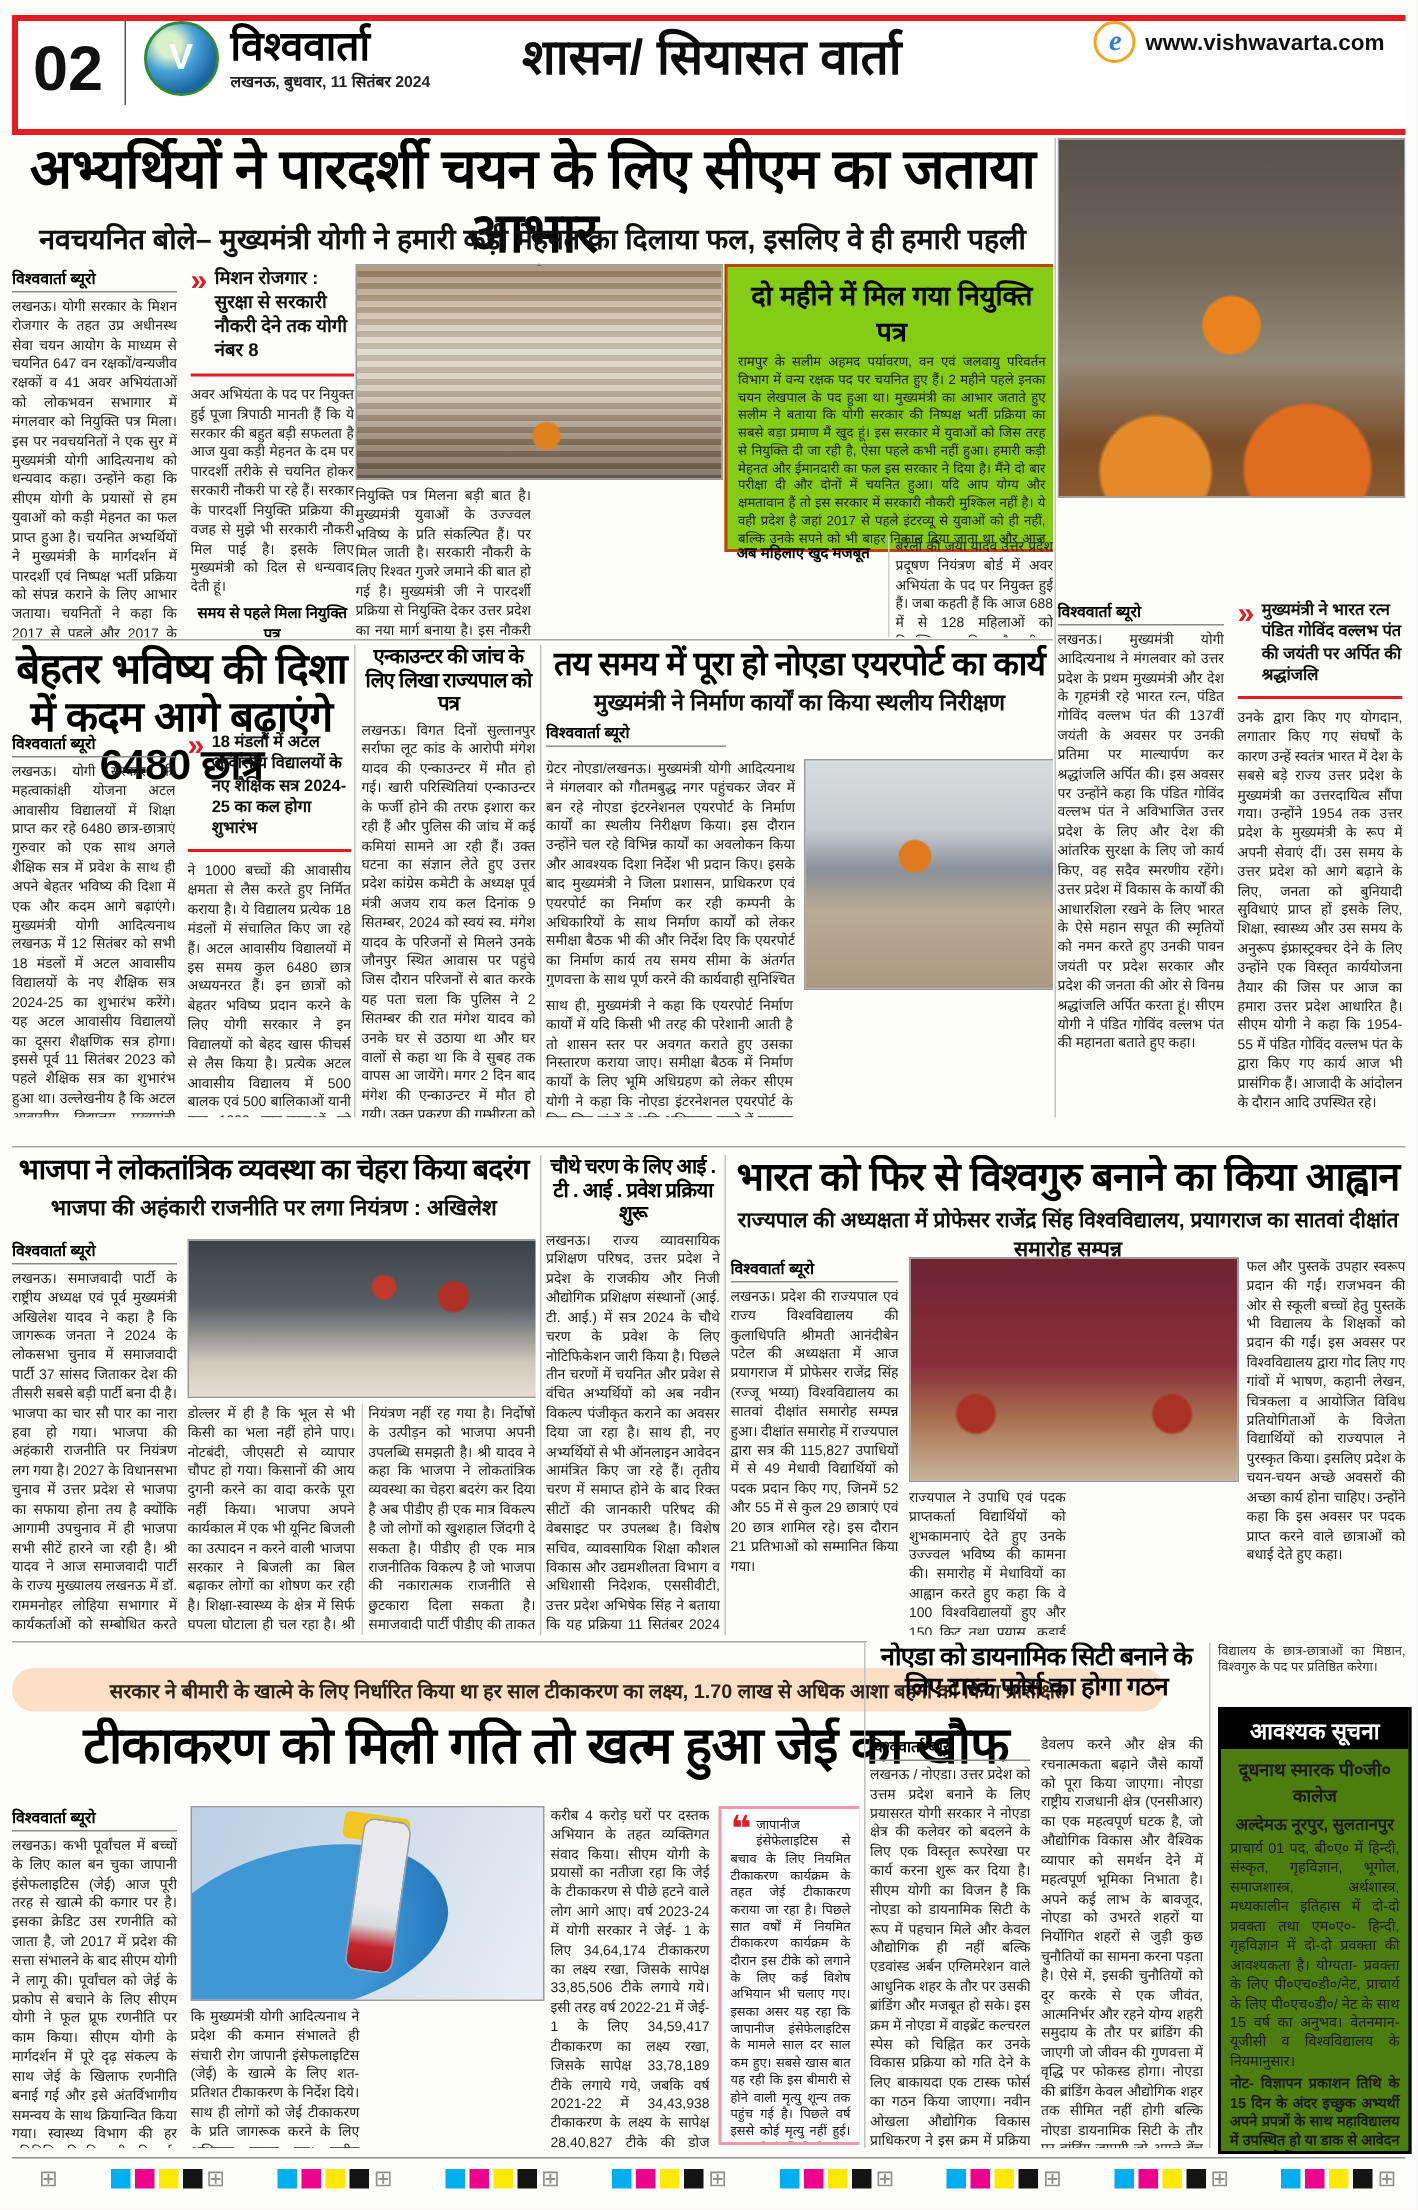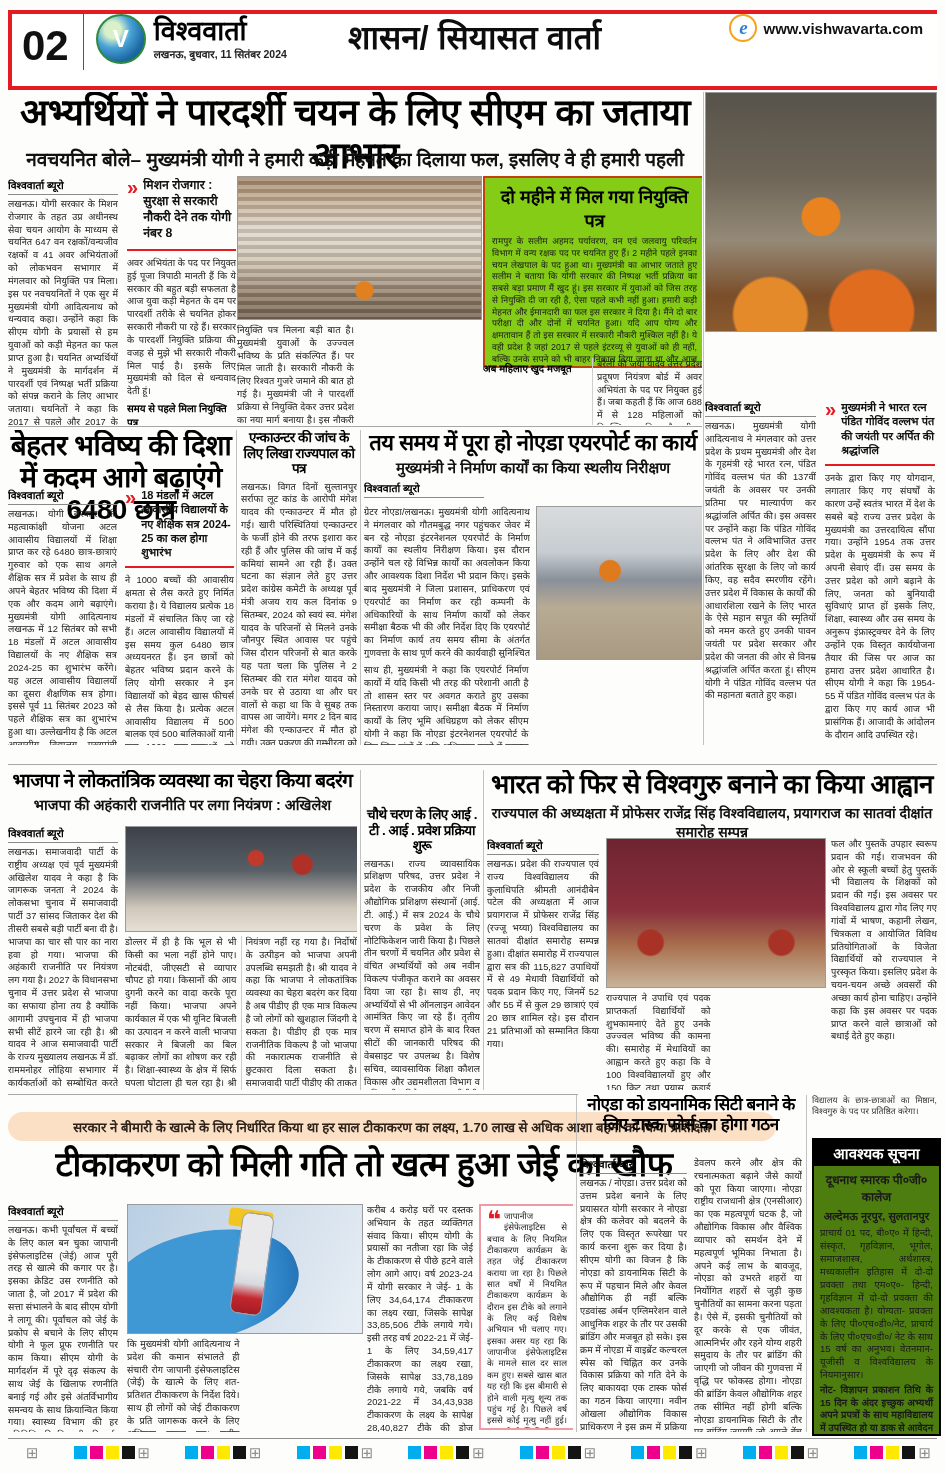"अब महिलाए खुद मजबूत" .inlinesub { text-align: none -> center }
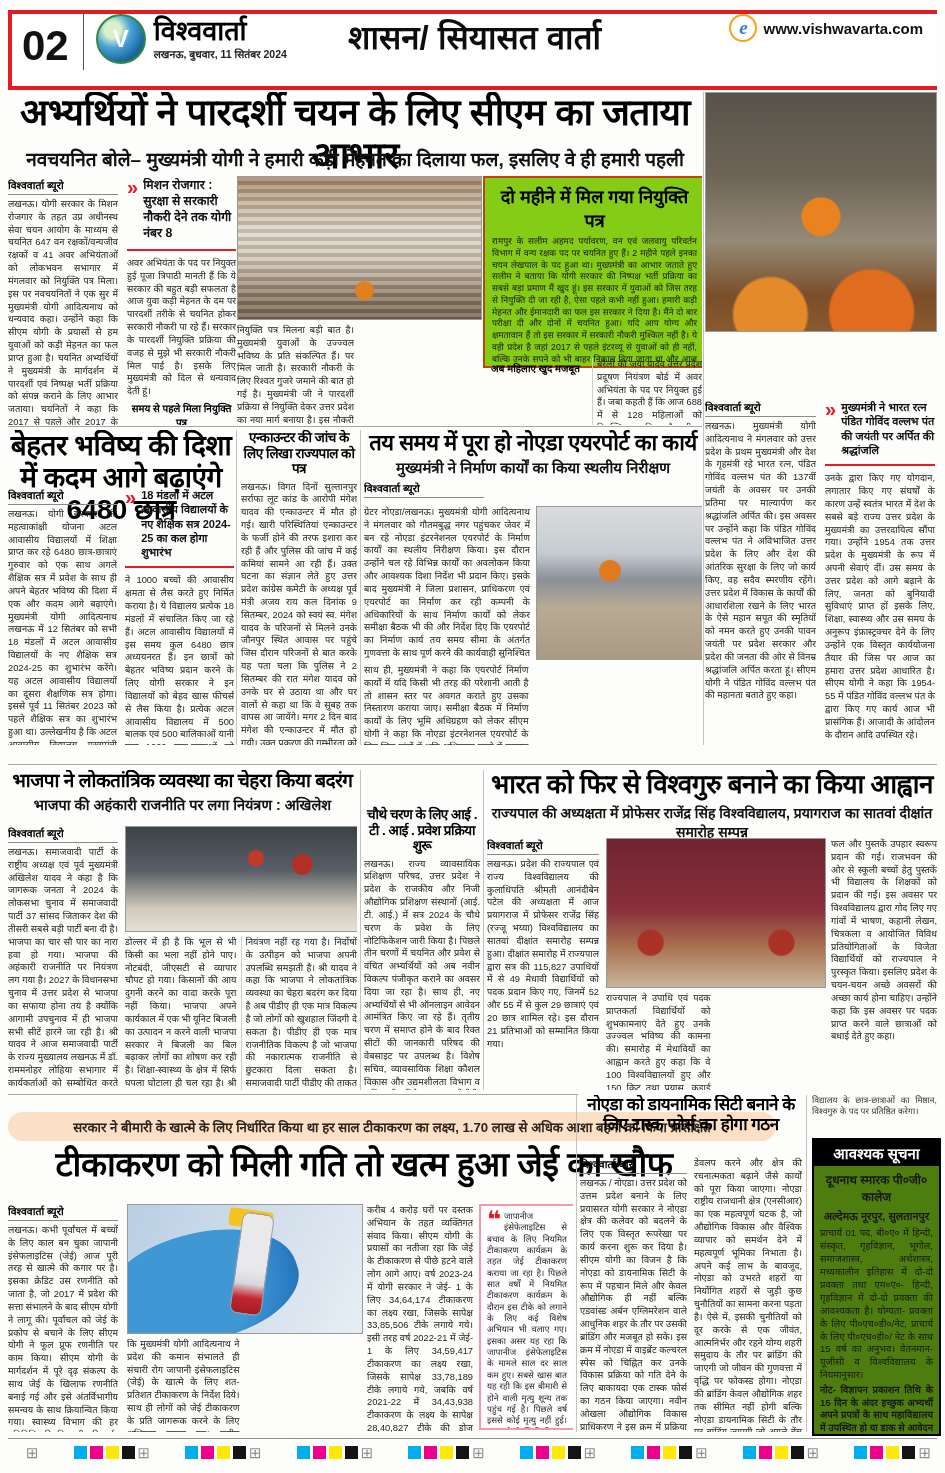"चौथे चरण के लिए आई" div.hl { margin-top: 37px -> none }
